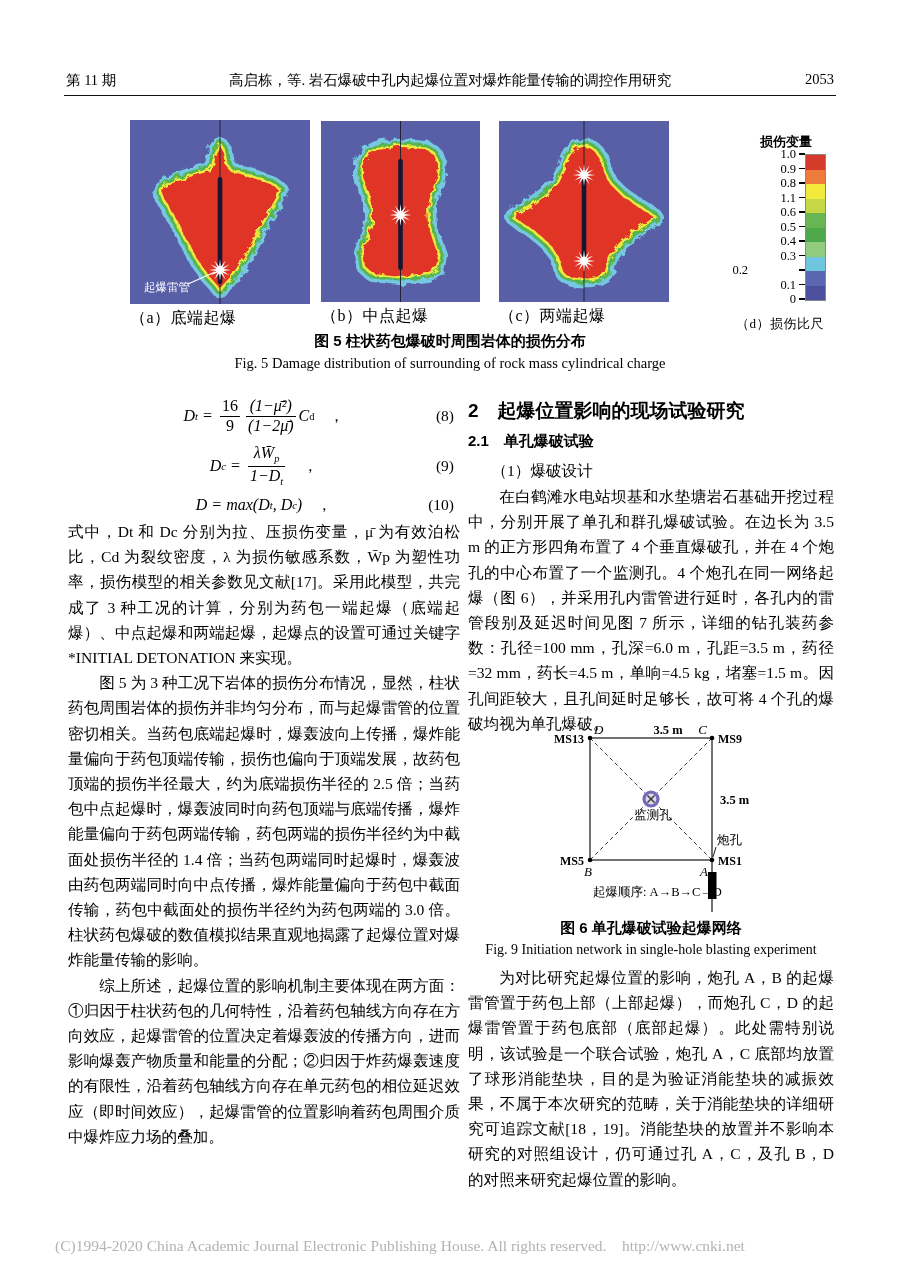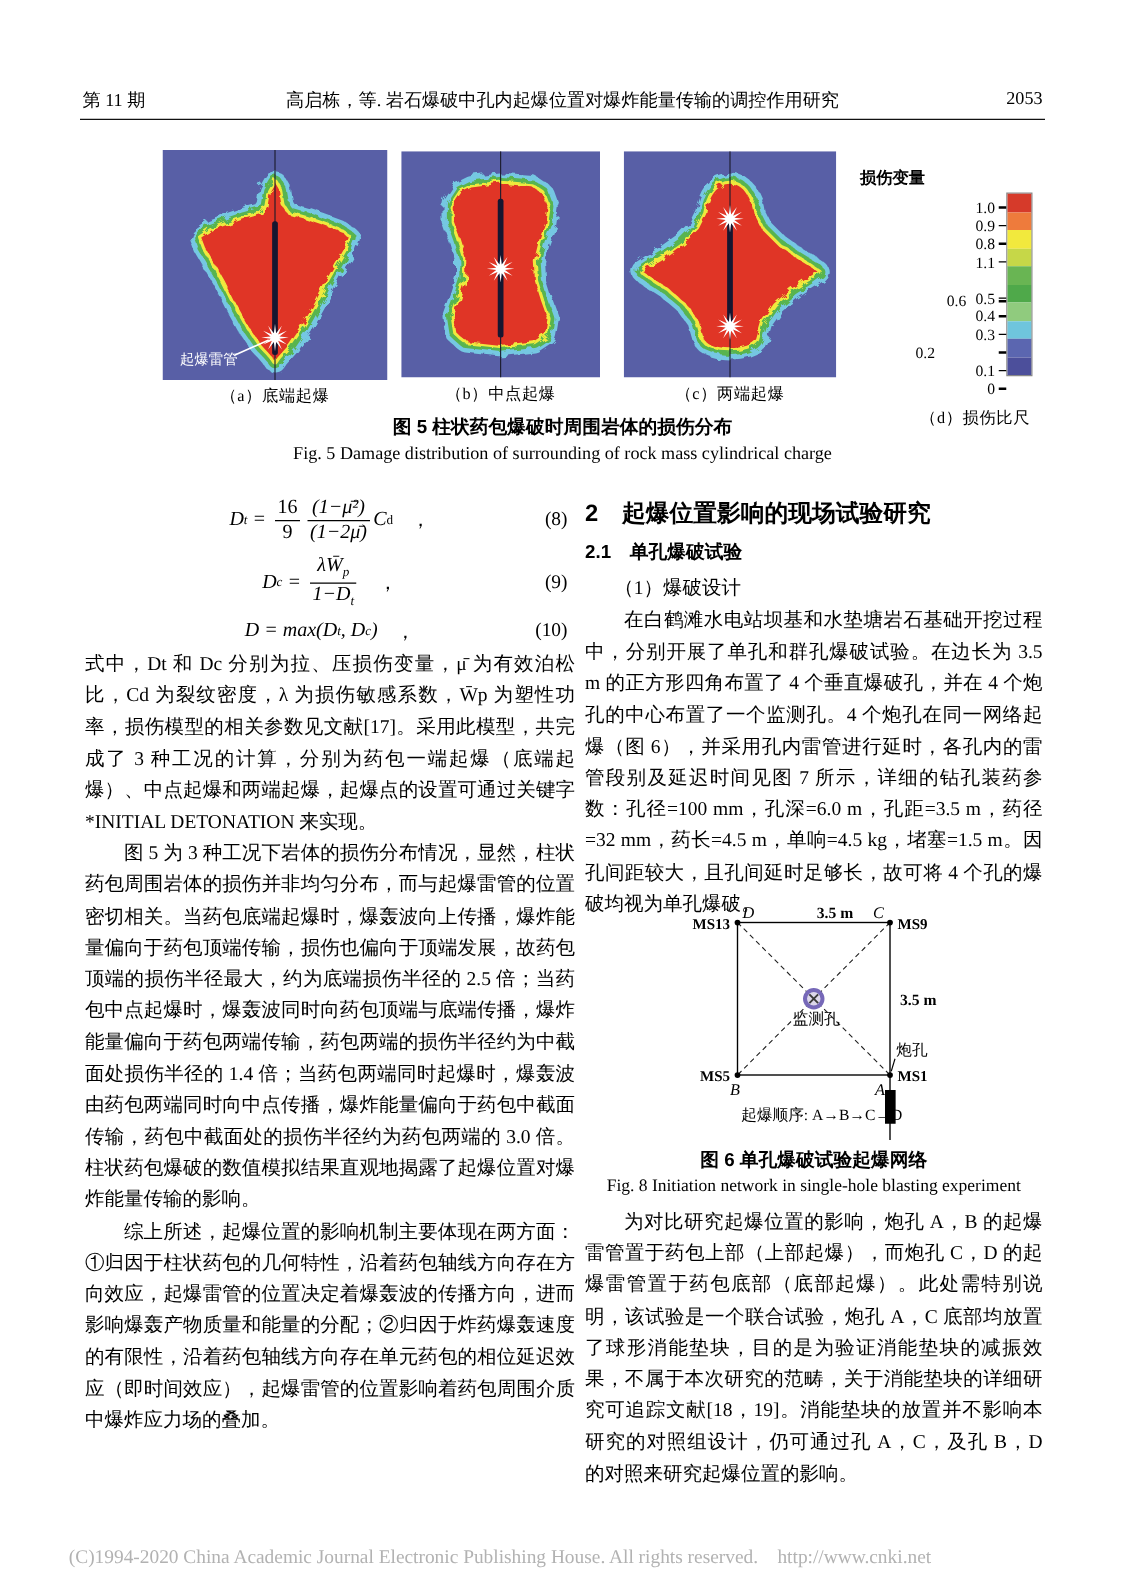"损伤变量" .cbar-title { text-align: left -> right }
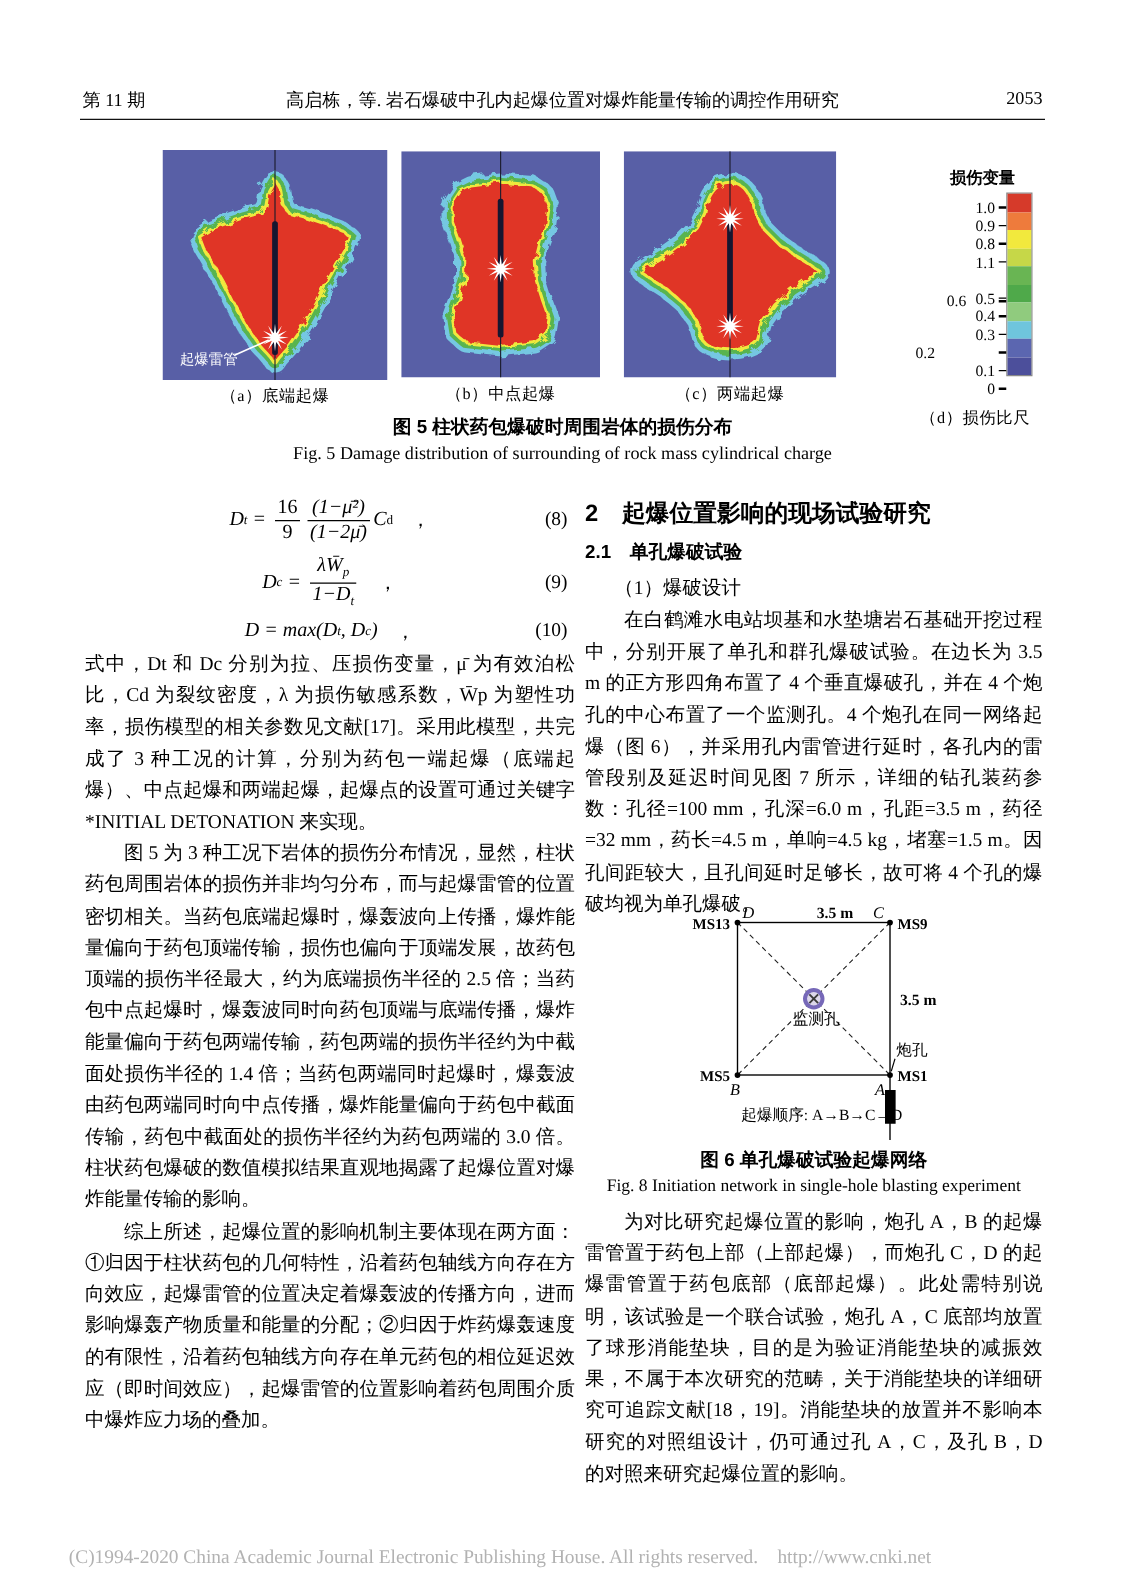"1.0" .cbar-ticks { margin-top: 12px -> none }
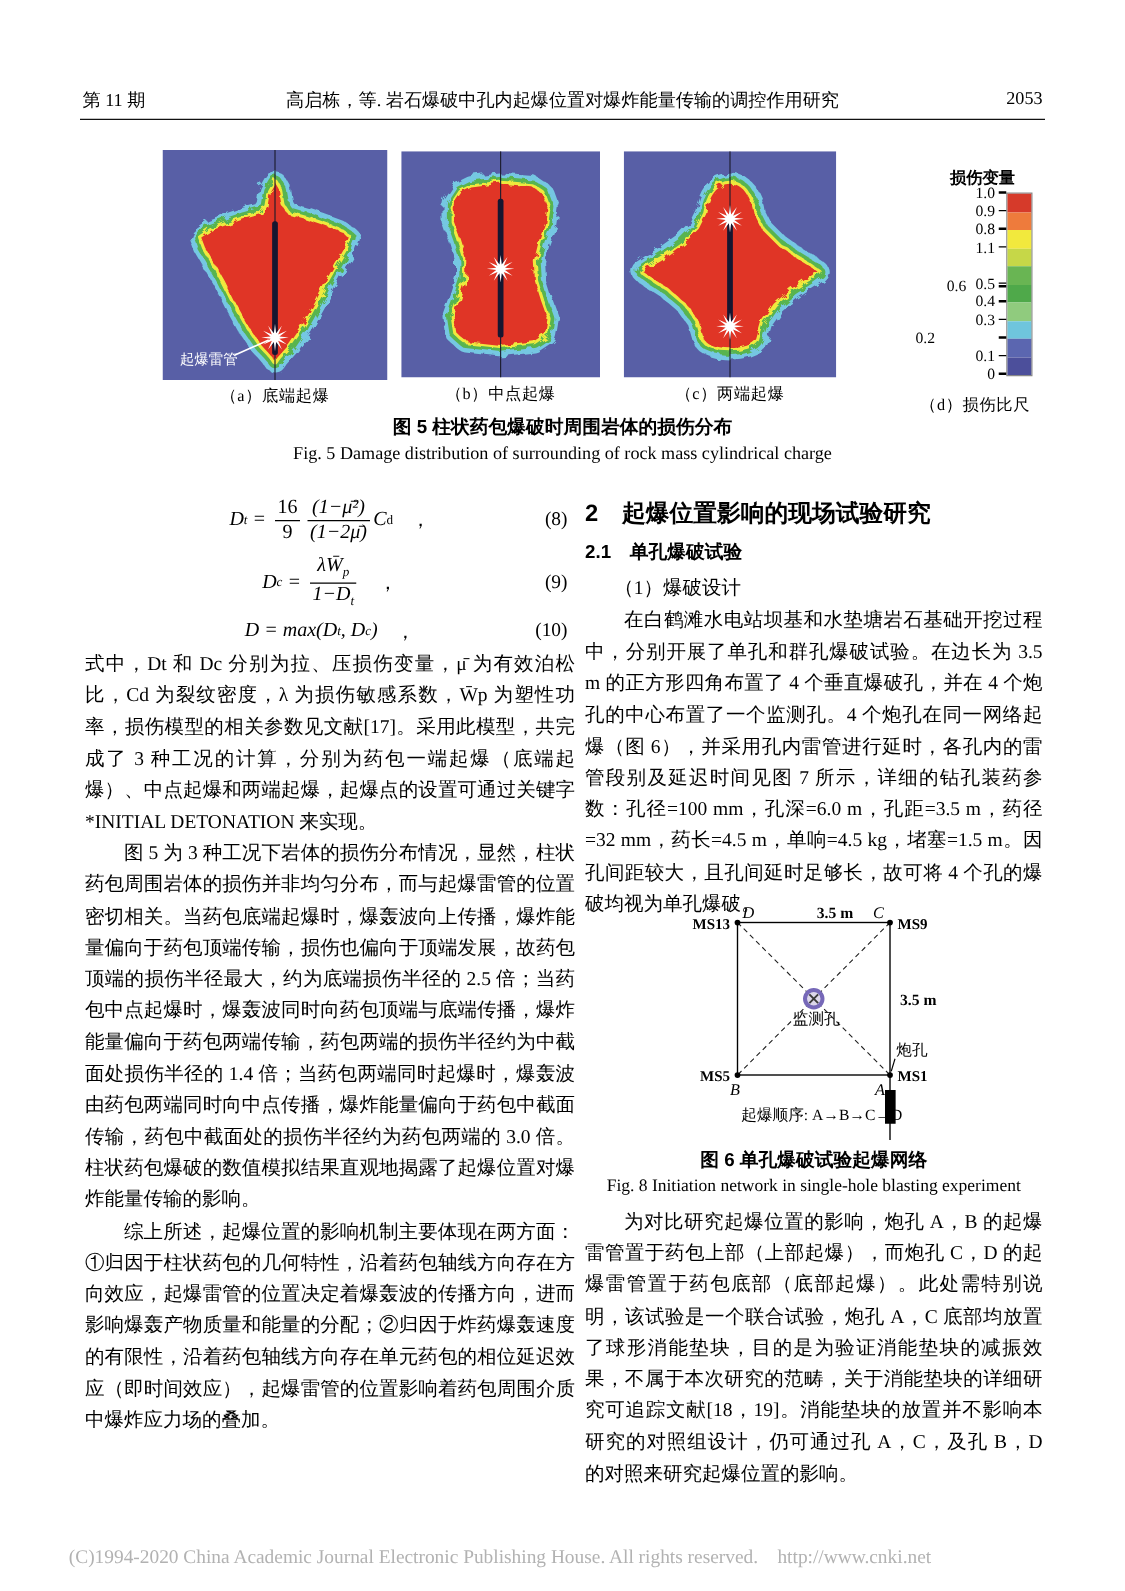"0.6" div.cbar-tick { gap: 23px -> none; top: 68px -> 51px }
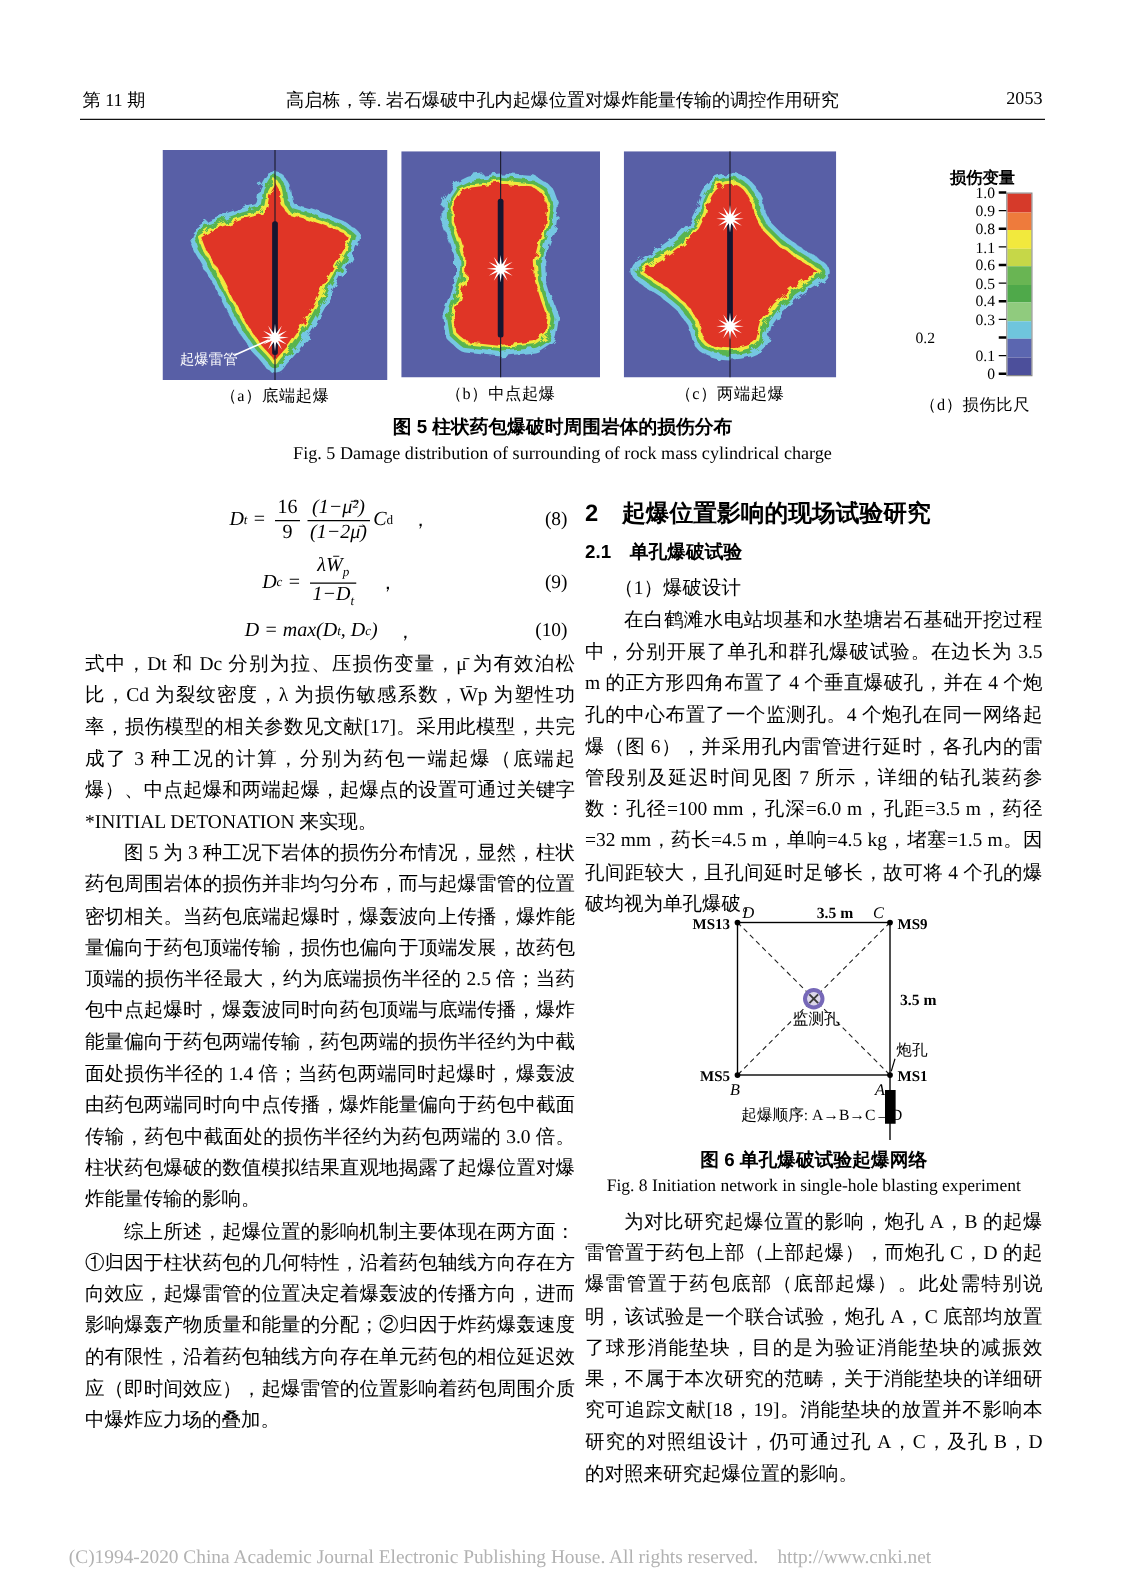"（a）底端起爆" .panel-label { font-size: 13px -> 16px; text-align: center -> left }
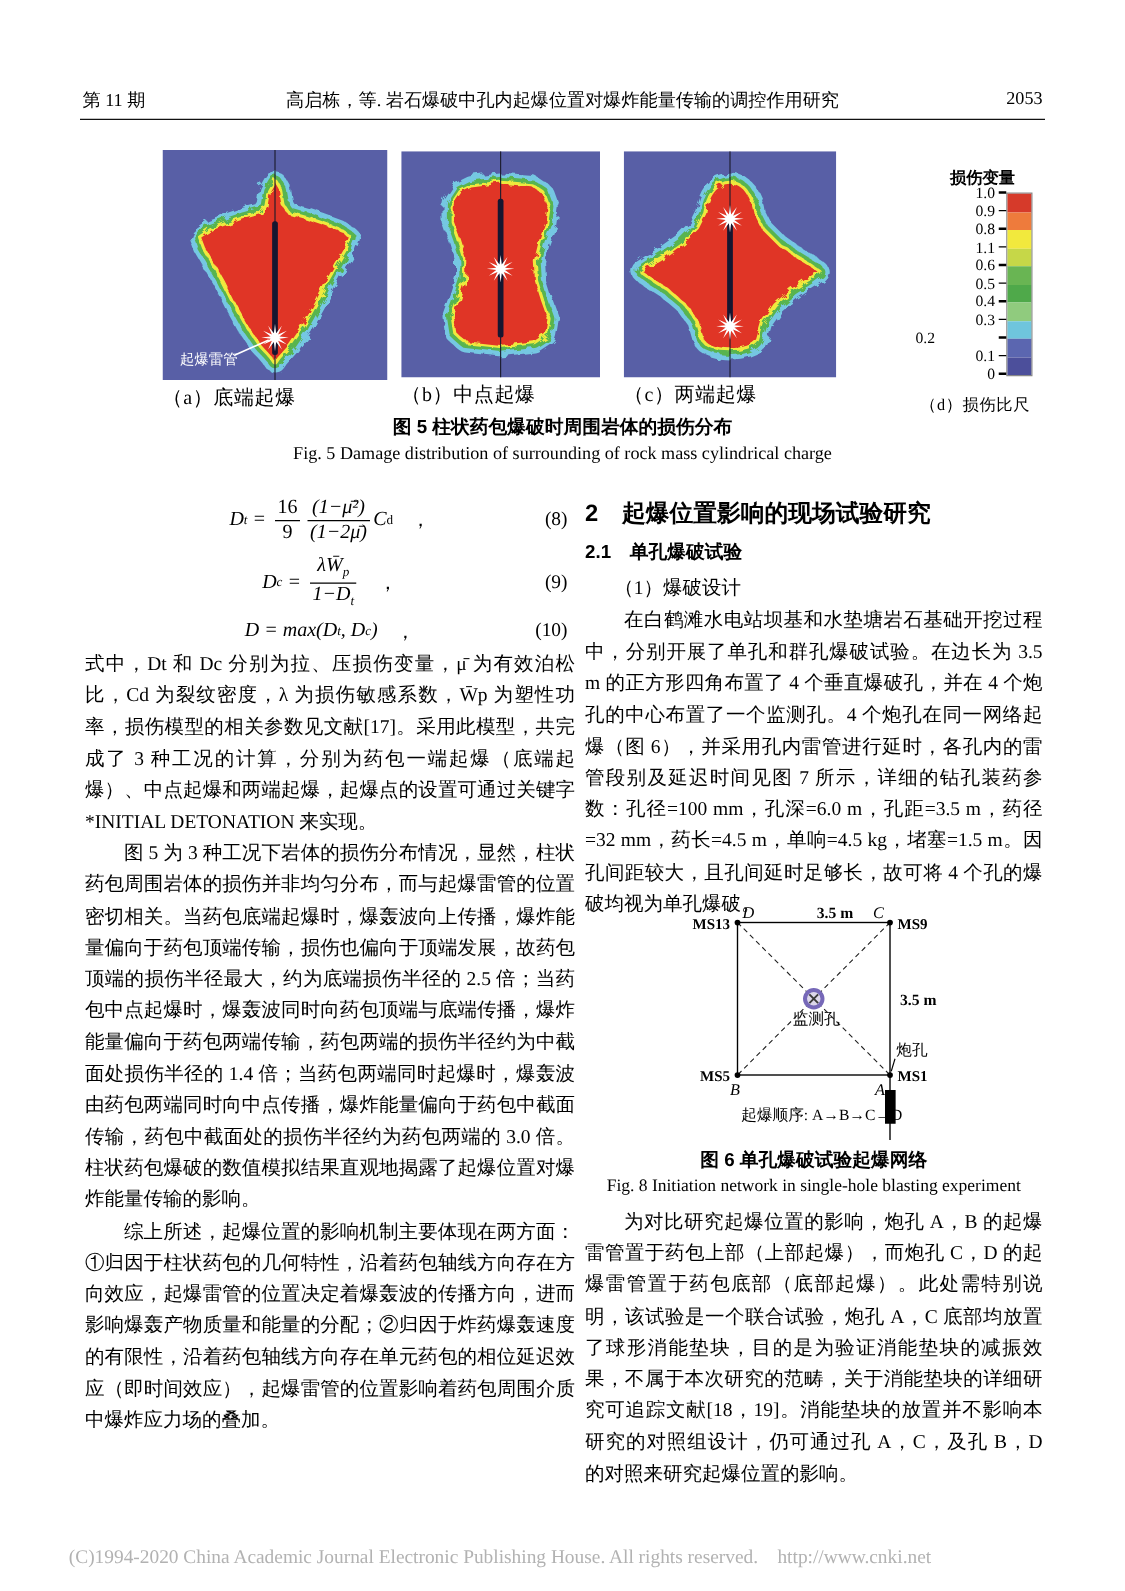"Fig. 8 Initiation network in" div.abs { text: 8 -> 9 }
